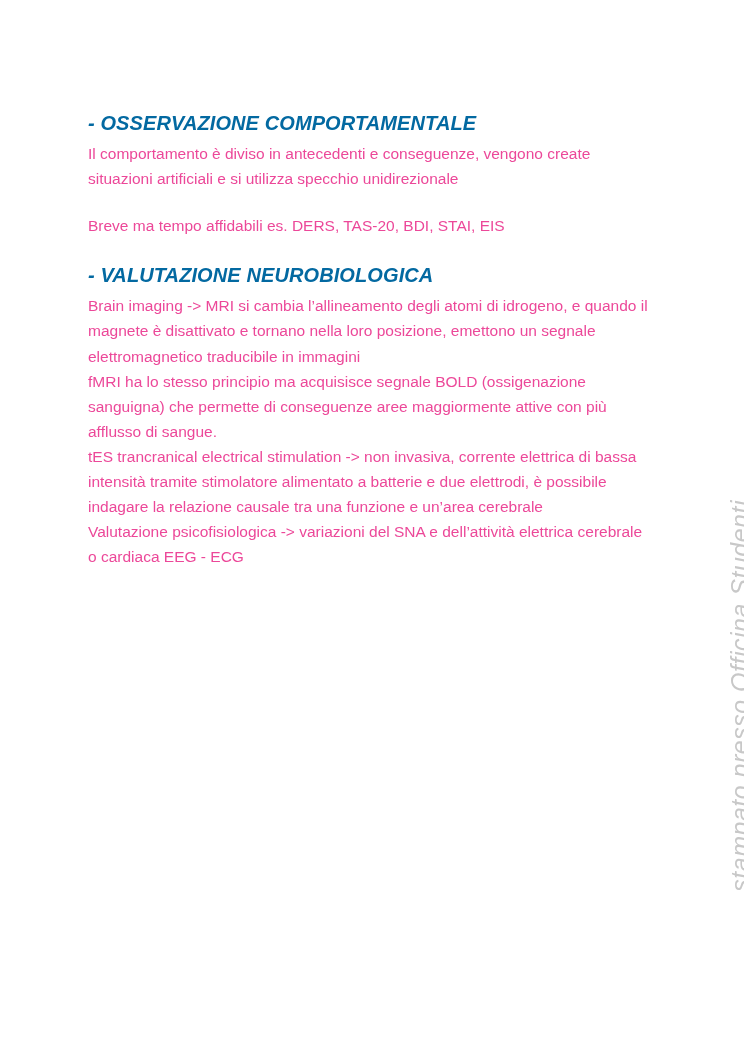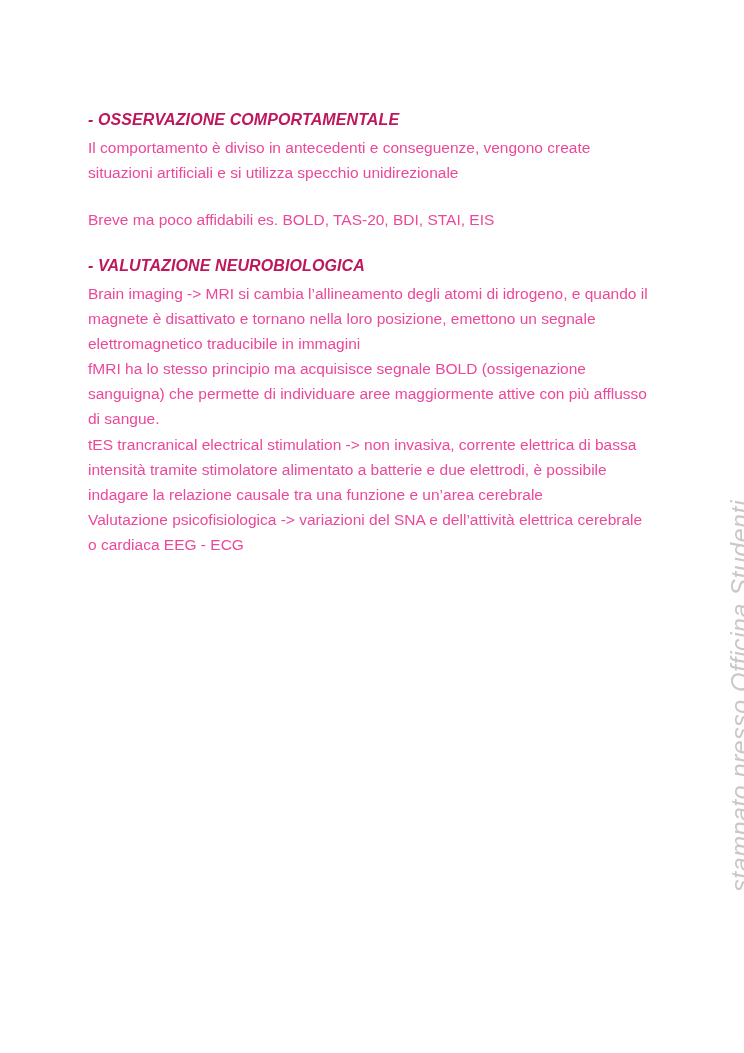"- OSSERVAZIONE COMPORTAMENTALE" .heading { color: #be185d -> #0369a1; font-size: 16px -> 20px }
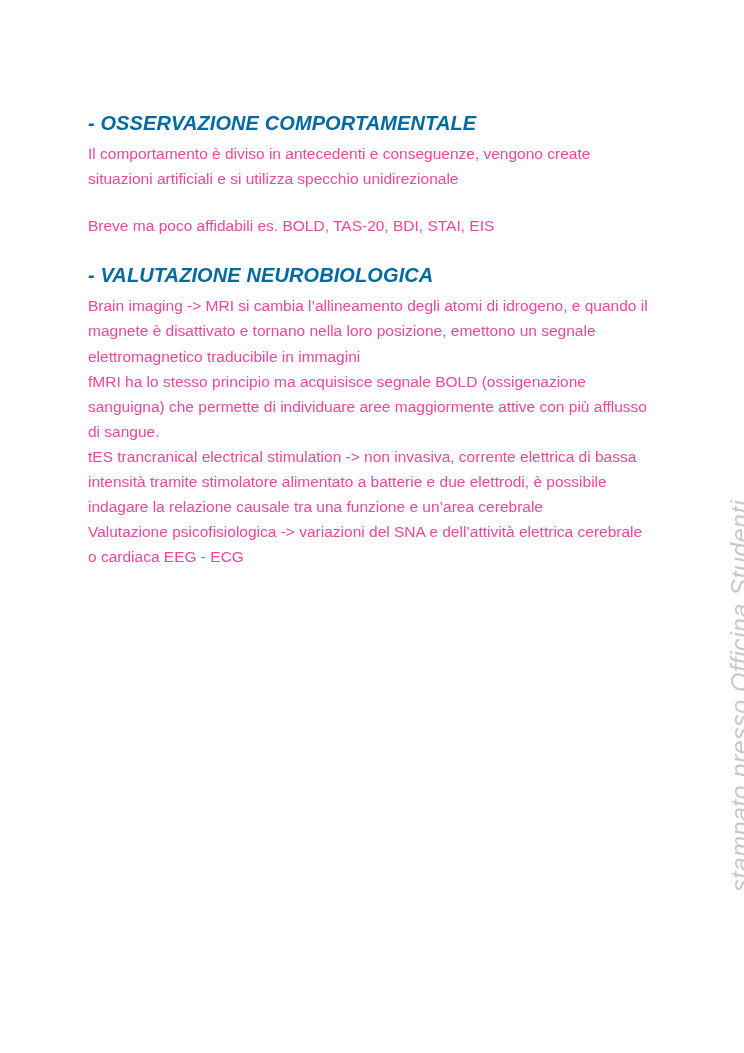"Breve ma poco affidabili es." p.para { text: poco affidabili es. BOLD -> tempo affidabili es. DERS }
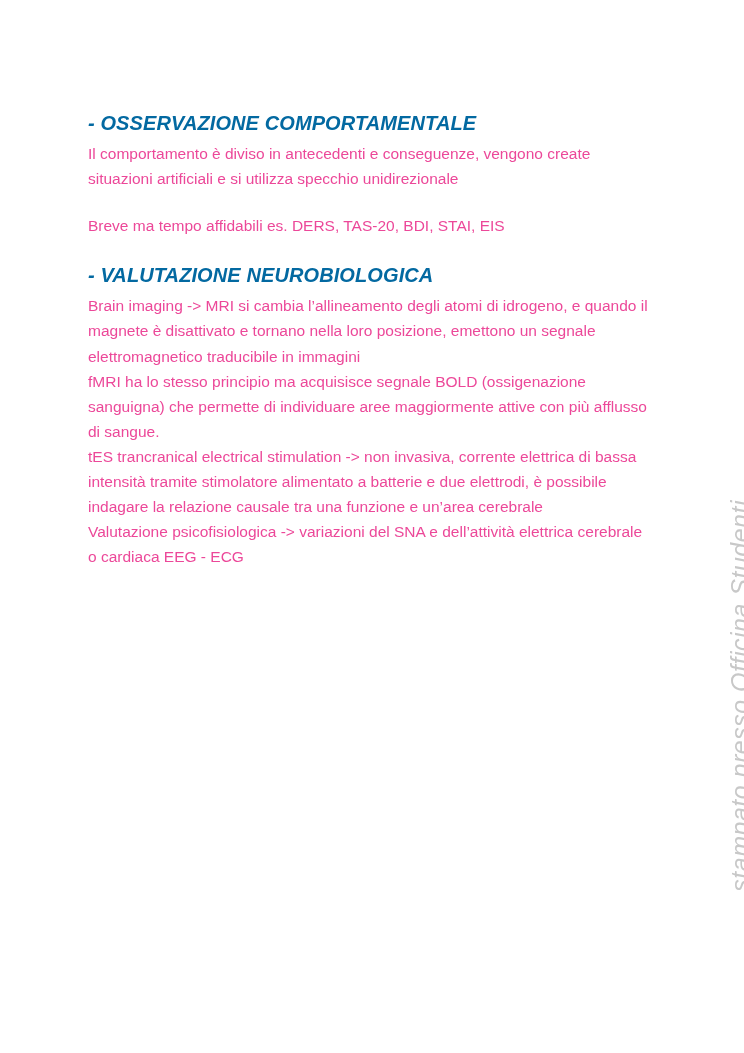"fMRI ha lo stesso principio" p.para { text: individuare -> conseguenze }
